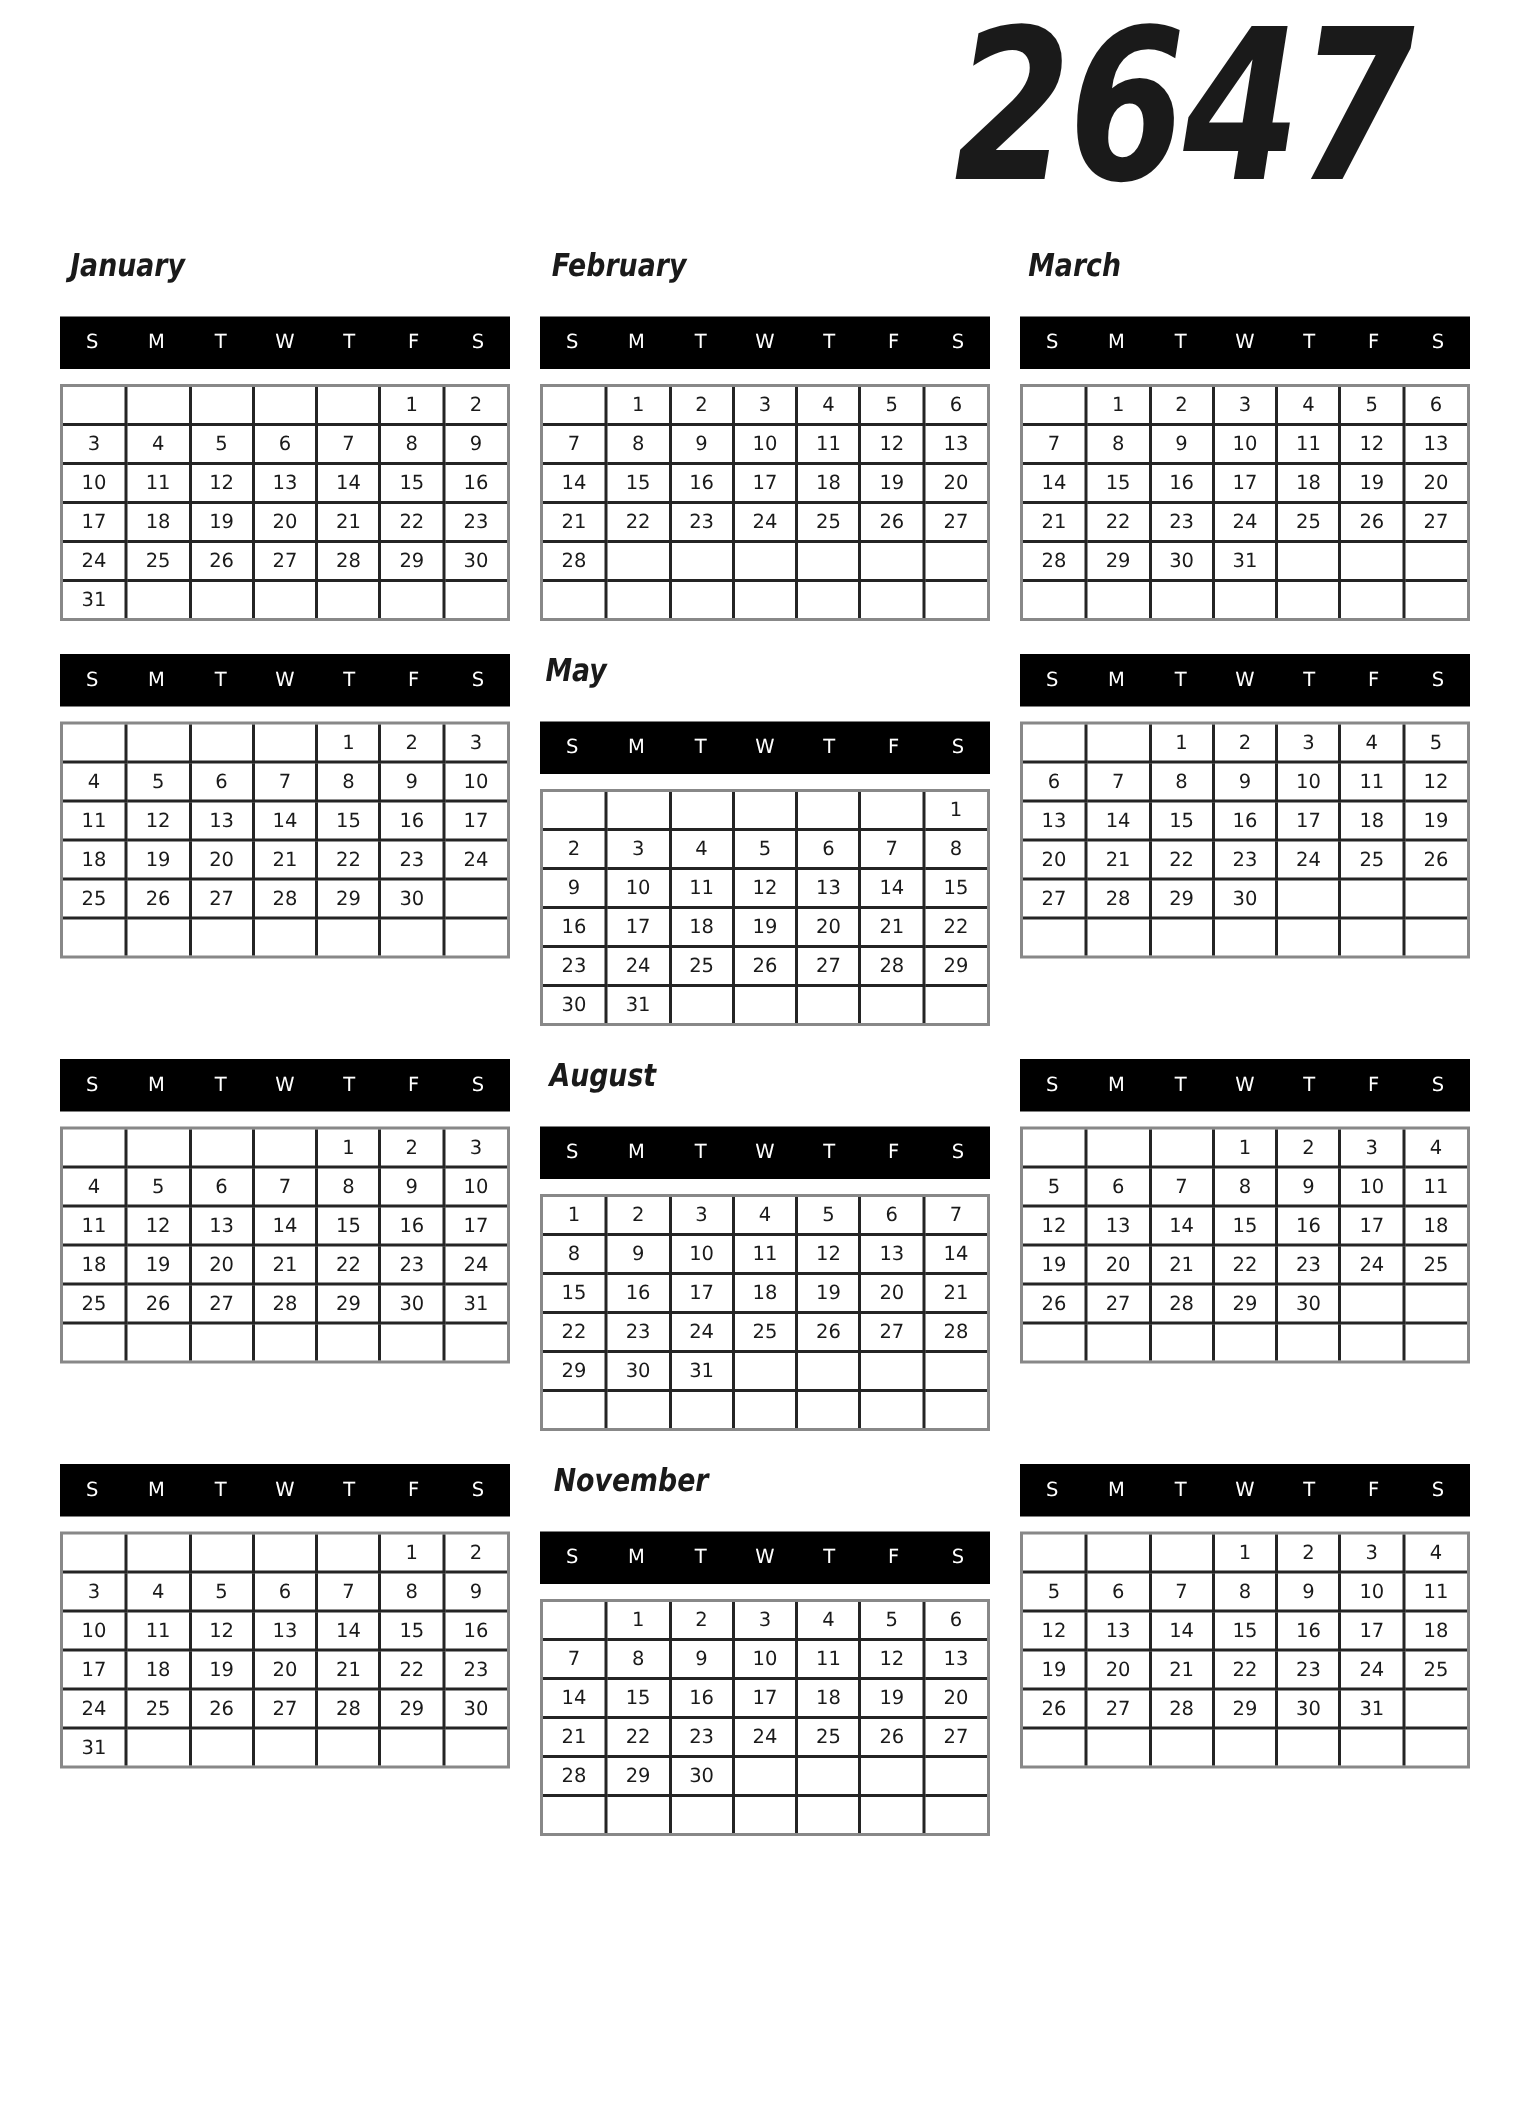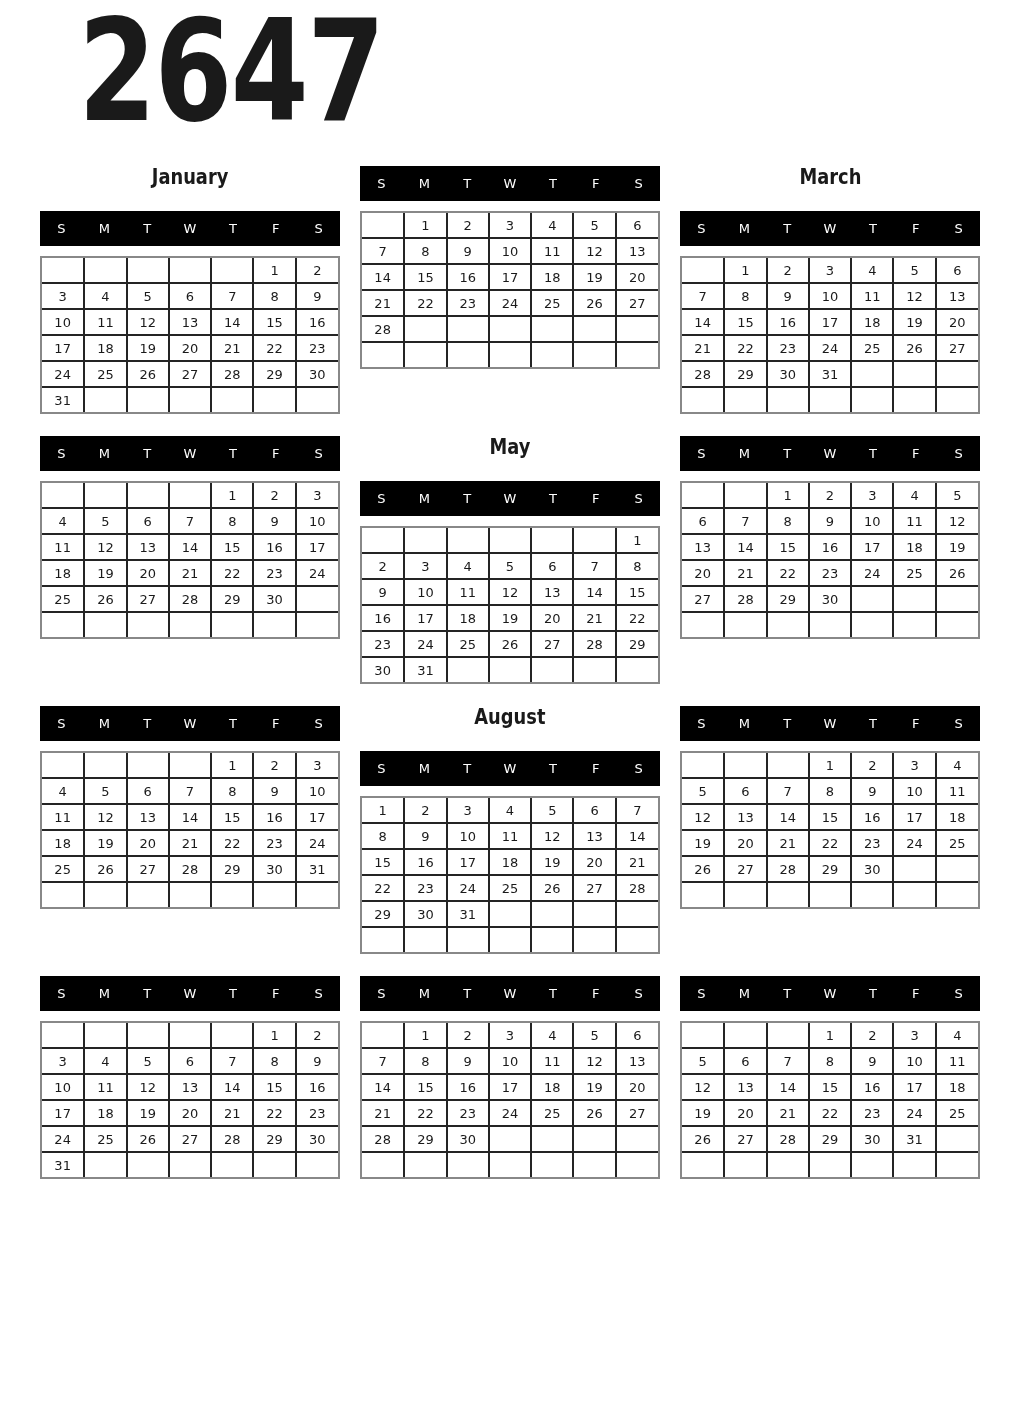"2647" .year-title { font-style: none -> italic; text-align: left -> right }
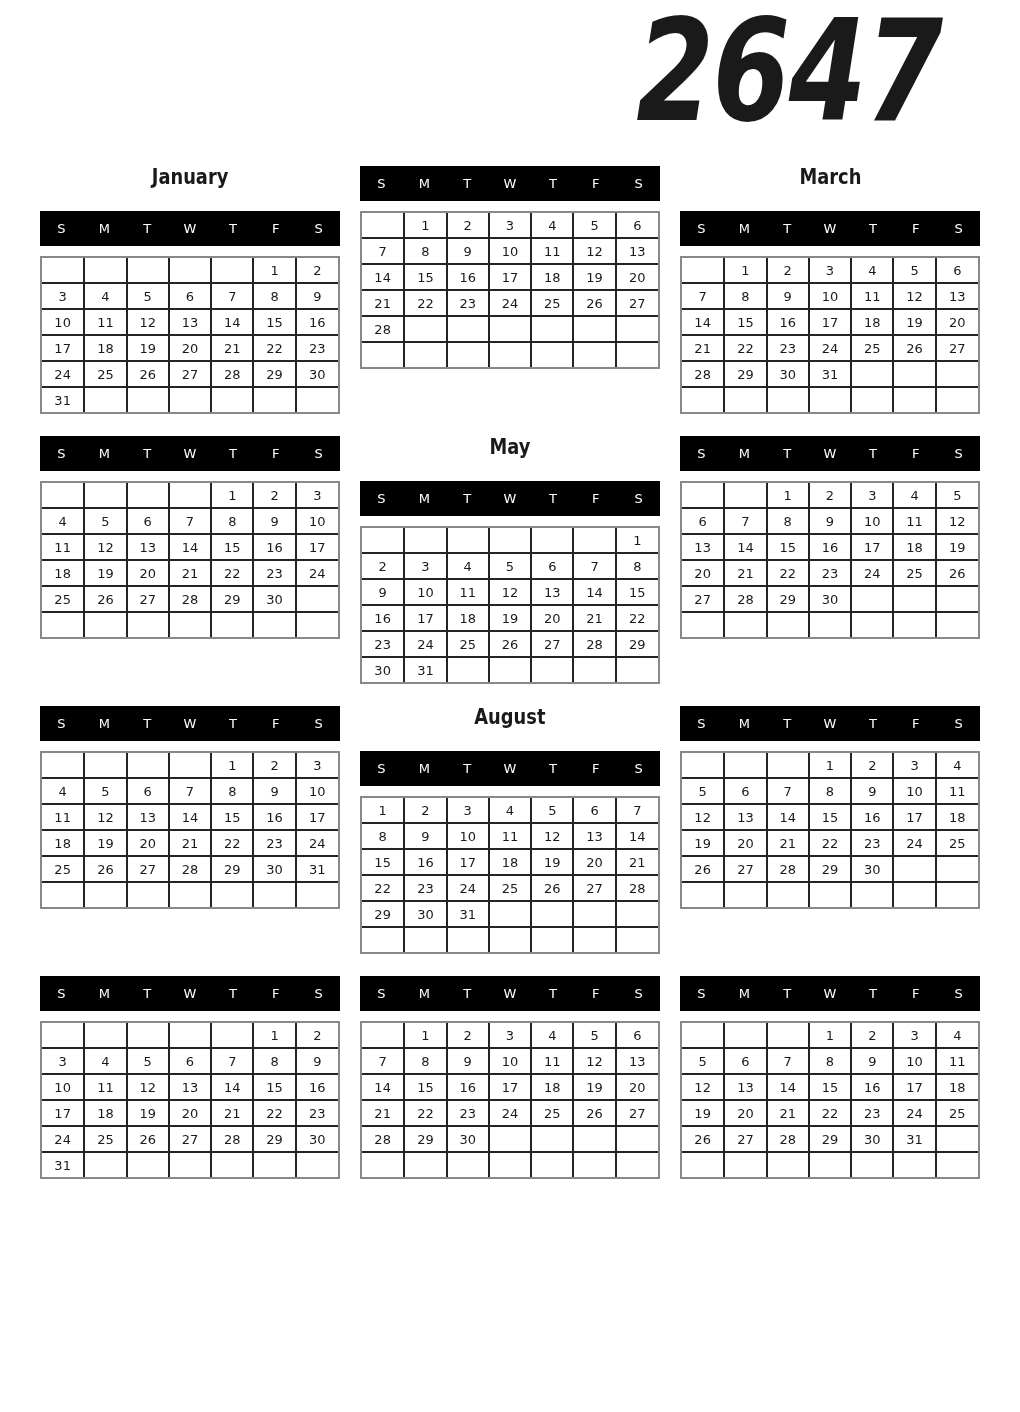"January" .month-title { font-style: none -> italic; text-align: center -> left }
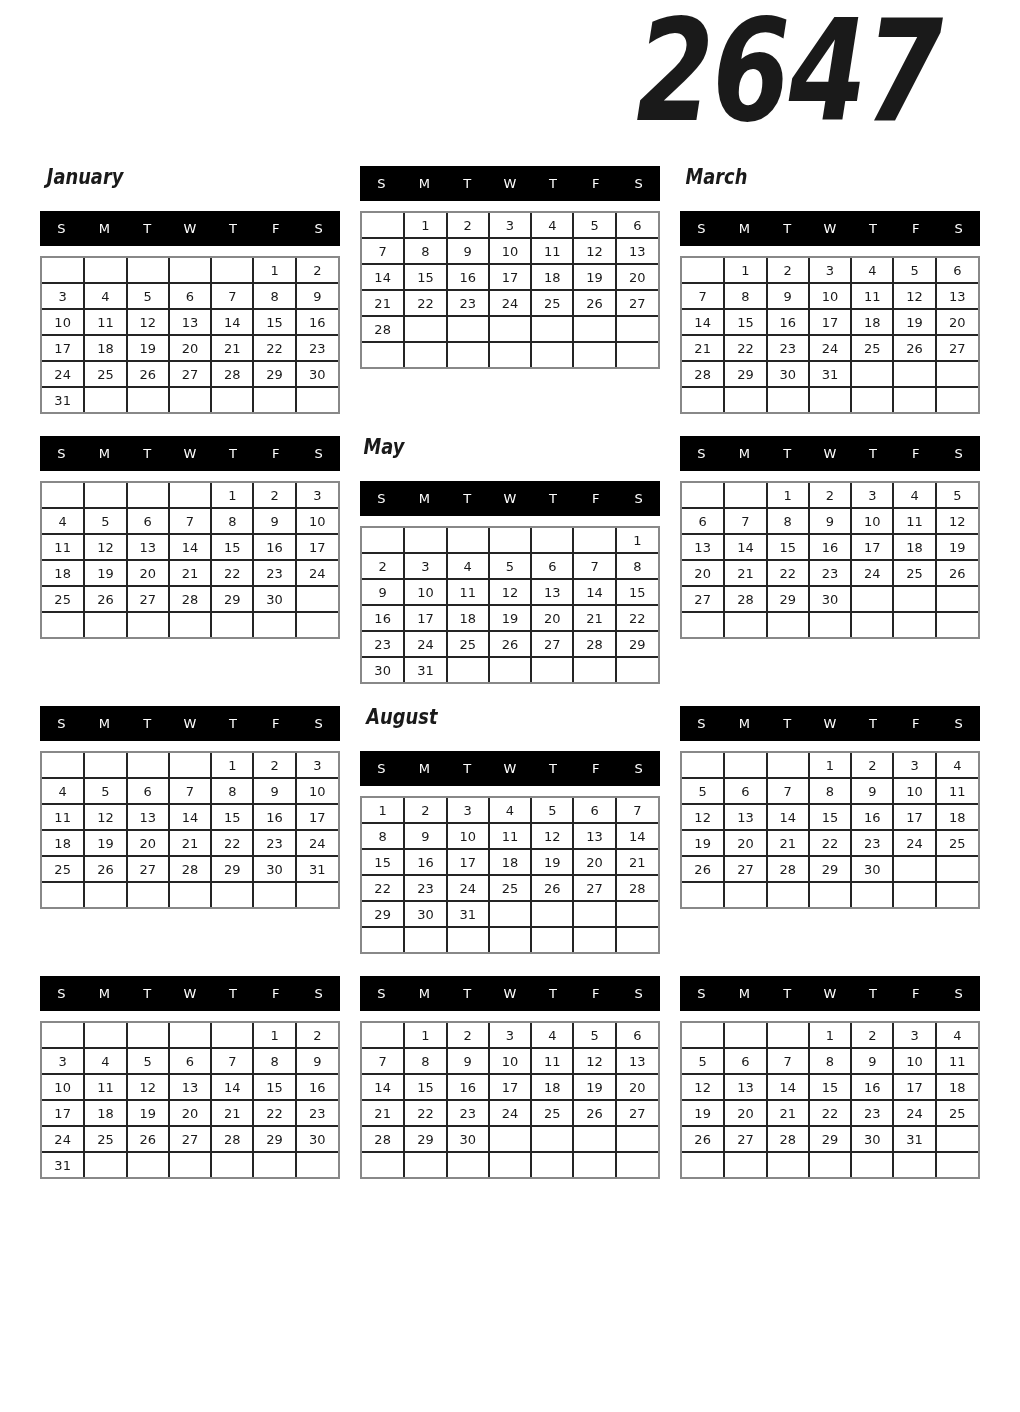"February" div.month-title { html: none -> <div> <span>February</span> </div> }
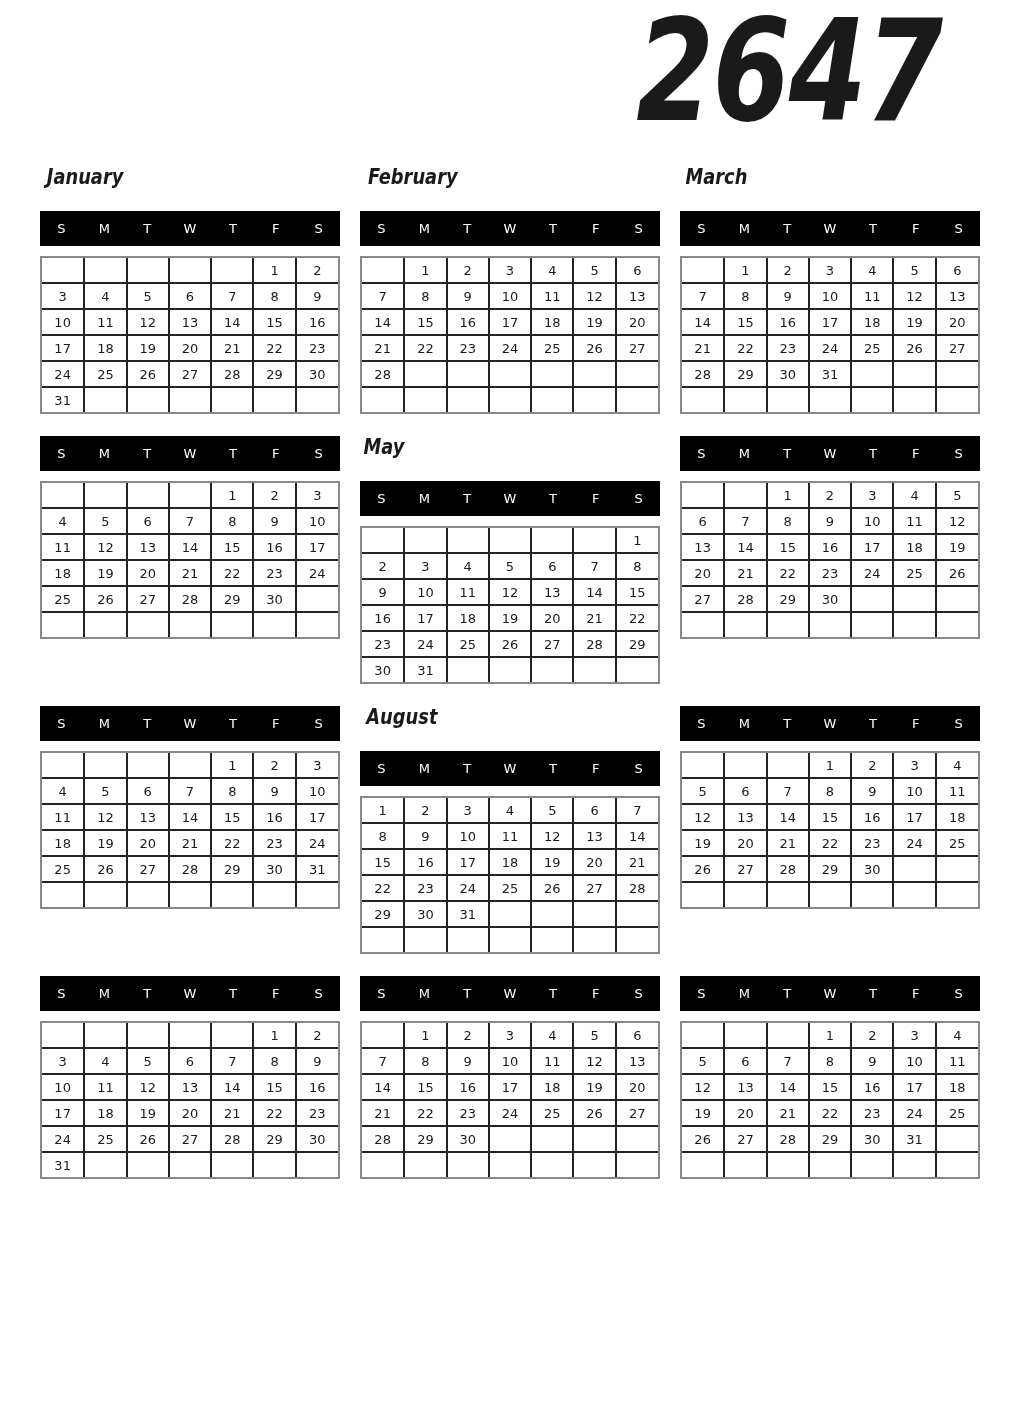"November" div.month-title { html: none -> <div> <span>November</span> </div> }
